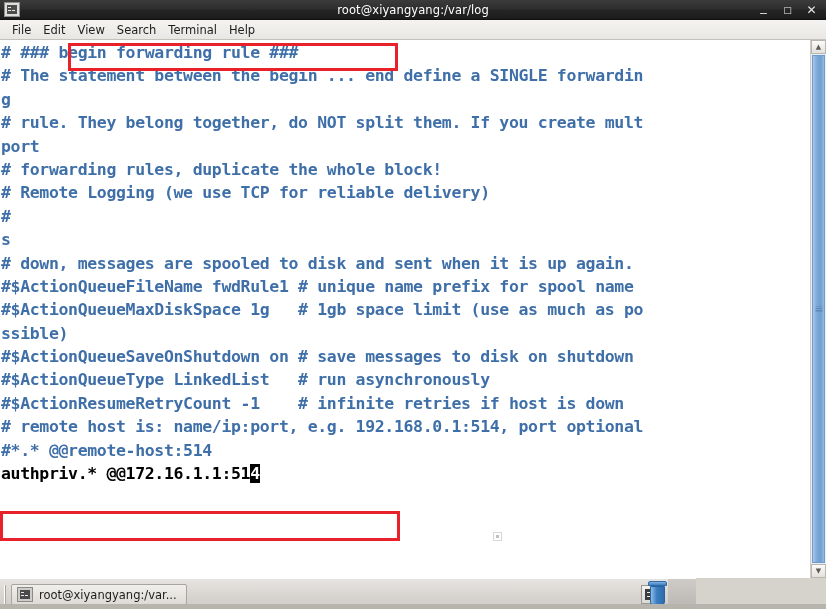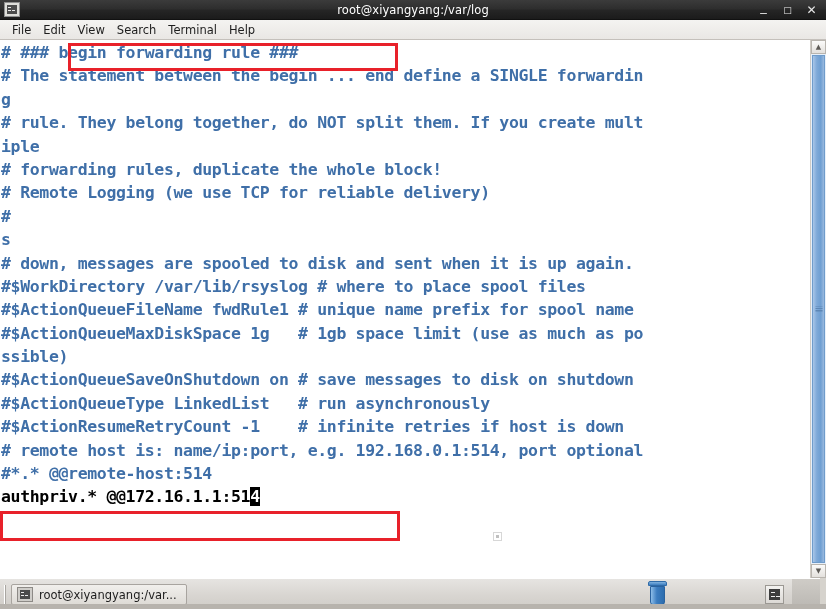"iple" span { text: iple -> port }
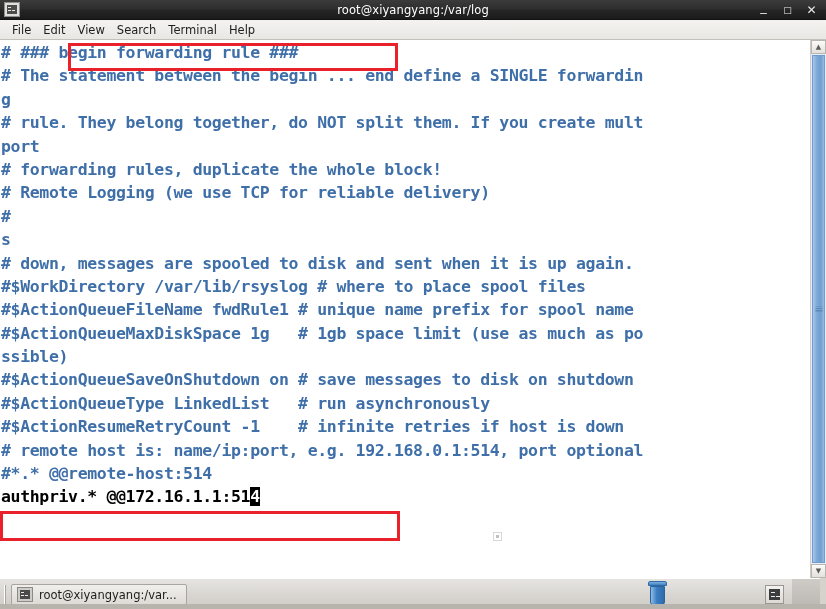"#$WorkDirectory /var/lib/rsyslog # where" div.line { html: <div><span>#$WorkDirectory /var/lib/rsyslog # where to place spool files</span></div> -> none }
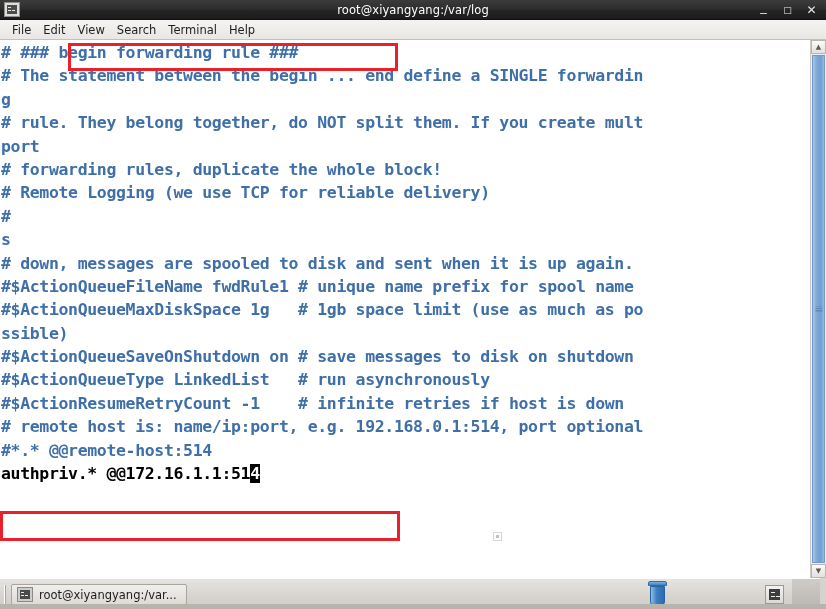"root@xiyangyang:/var..." .taskbar { width: 820px -> 696px }
